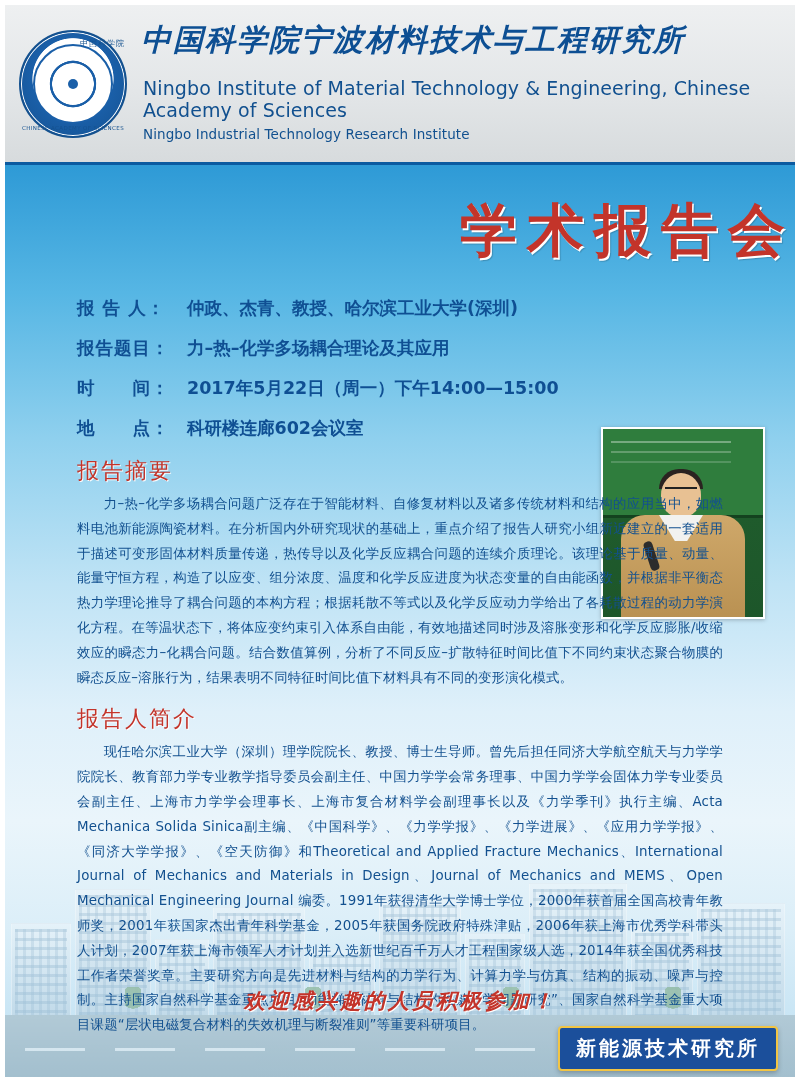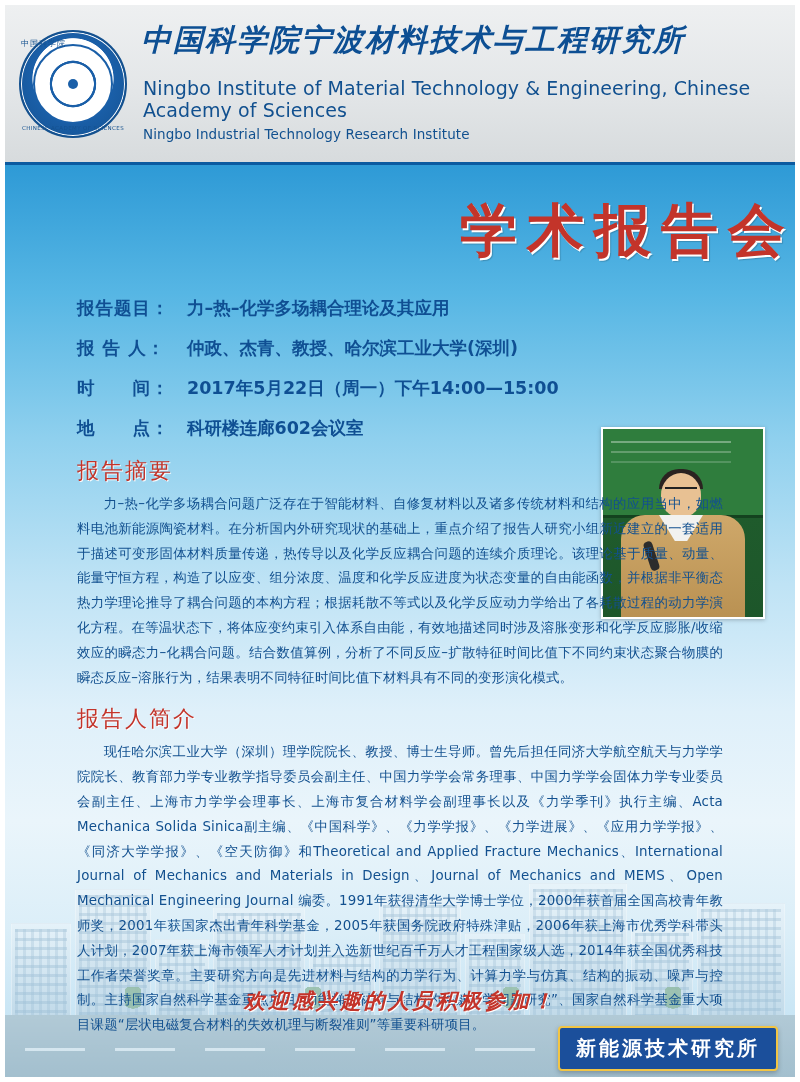"中国科学院" .logo .cn-top { text-align: left -> right }
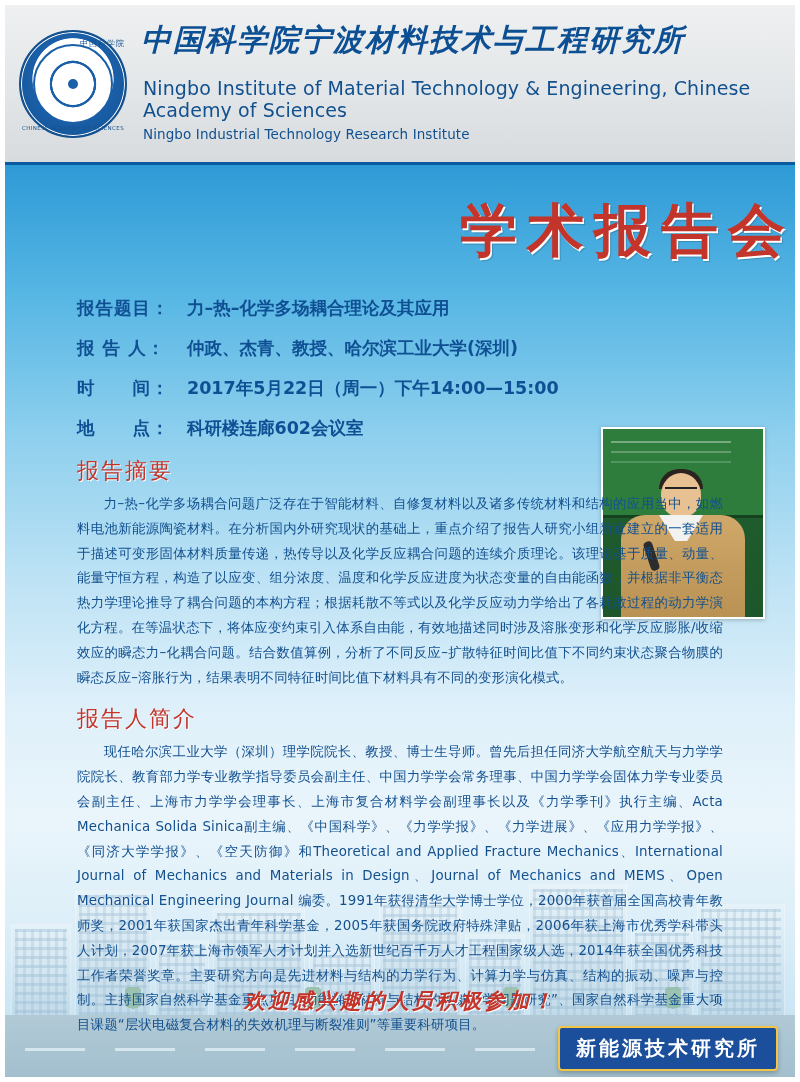"报告题目：" div.meta-row { order: before "报 告 人：" -> after "报 告 人：" }
